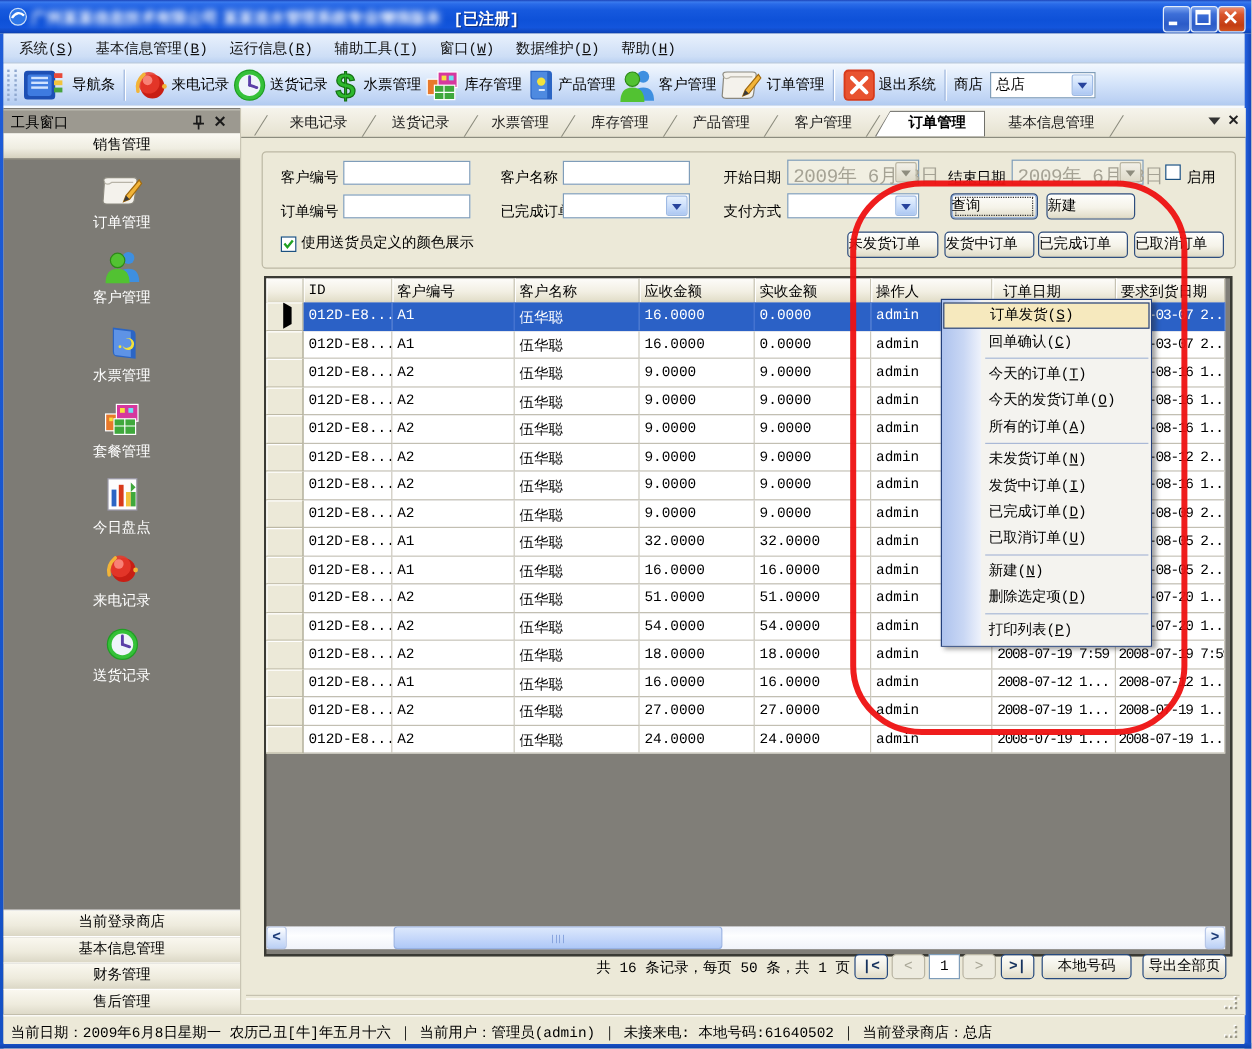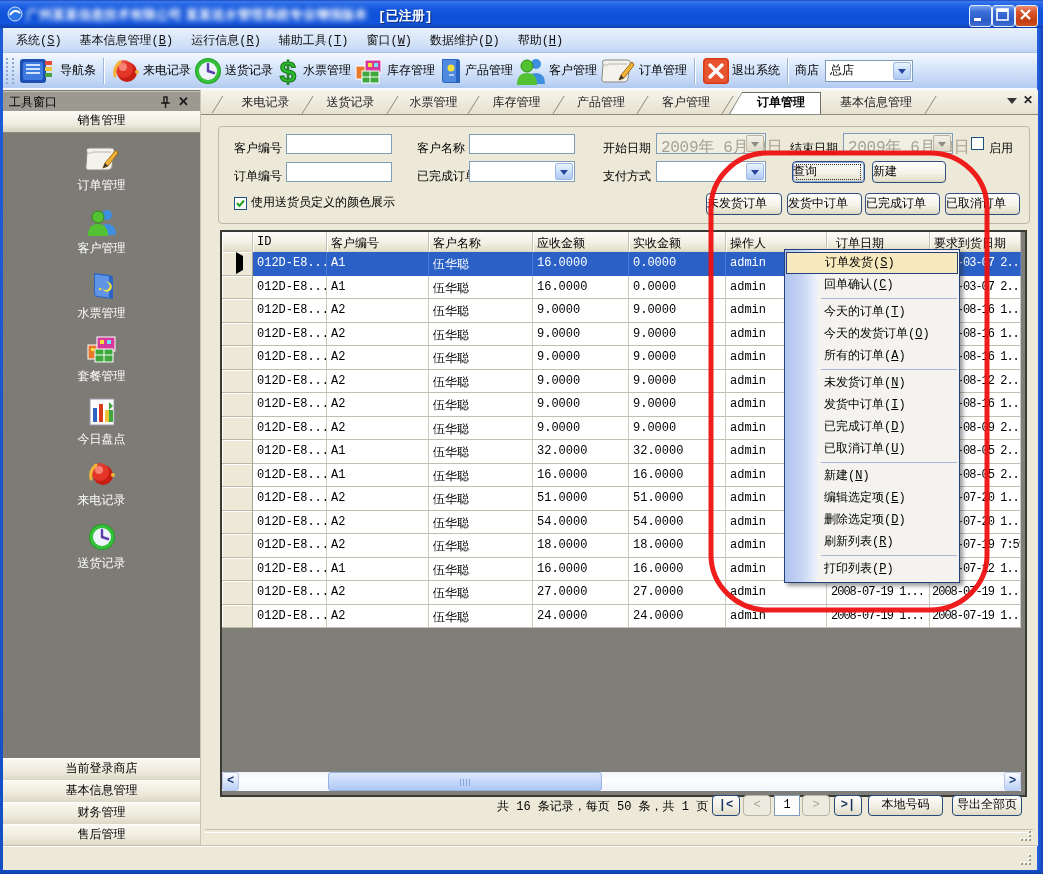"编辑选定项(E)" div.mi { html: <div>编辑选定项(<u>E</u>)</div> -> none }
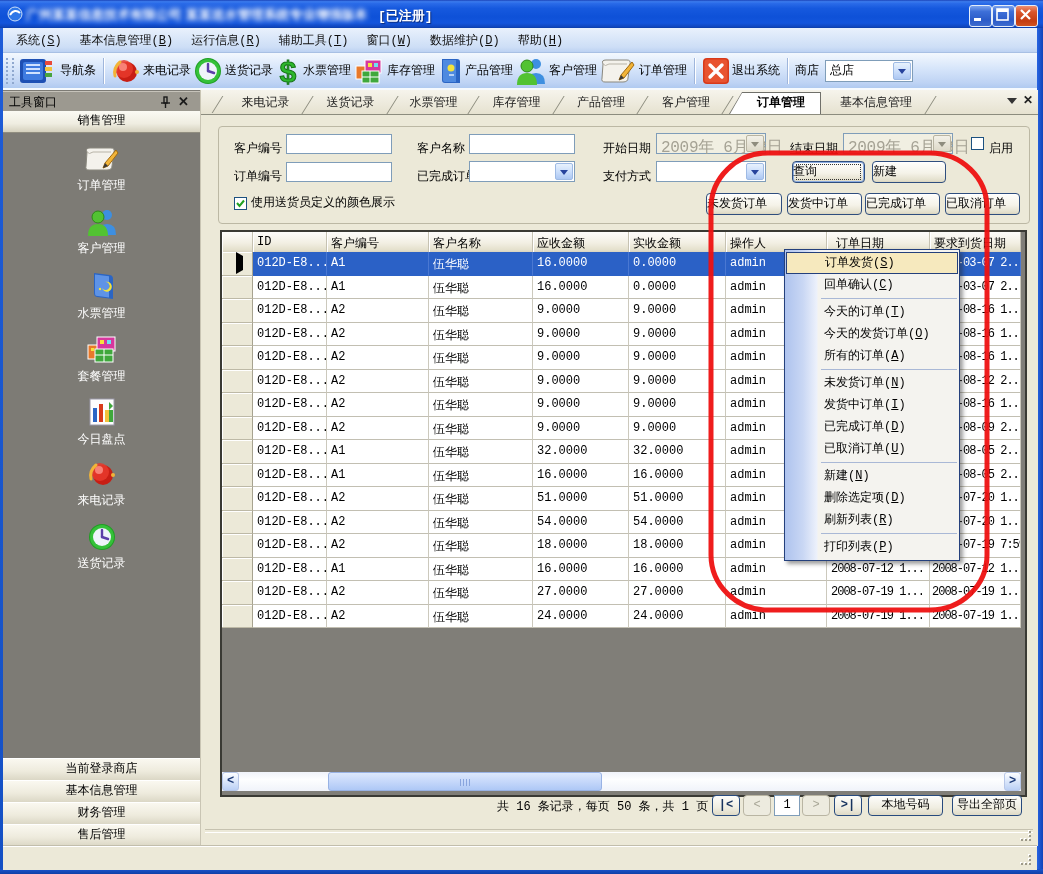"刷新列表(R)" div.mi { html: <div>刷新列表(<u>R</u>)</div> -> none }
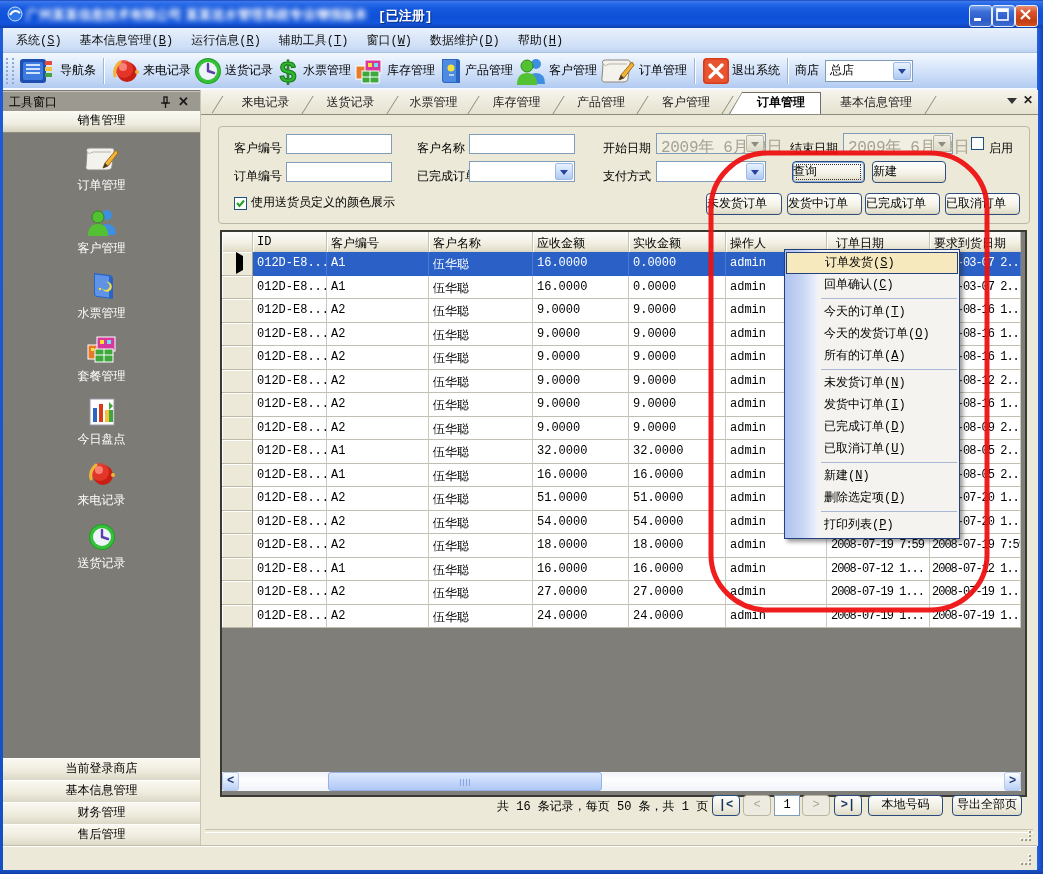"当前日期：2009年6月8日星期一 农历己丑[牛]年五月十六 ｜" span { html: none -> <span><span>当前日期：2009年6月8日星期一 农历己丑[牛]年五月十六</span><span>｜</span><span>当前用户：管理员(admin)</span><span>｜</span><span>未接来电: 本地号码:61640502</span><span>｜</span><span>当前登录商店：总店</span></span> }
